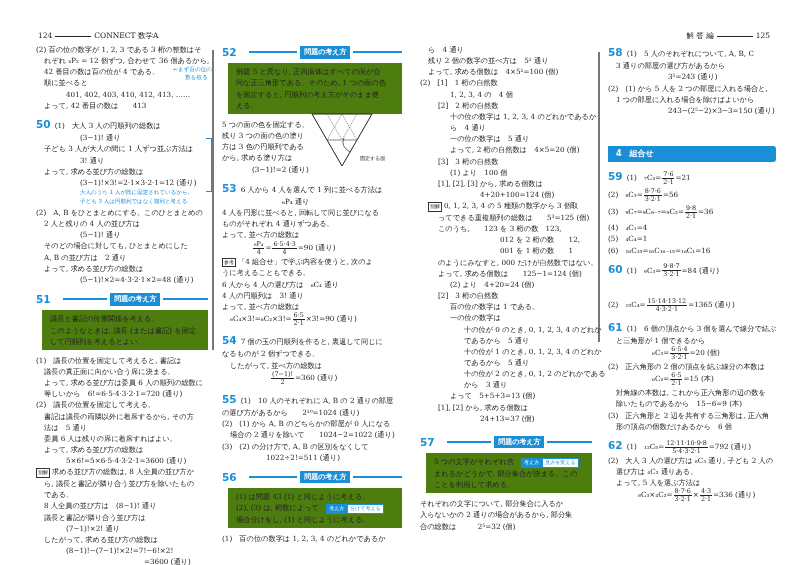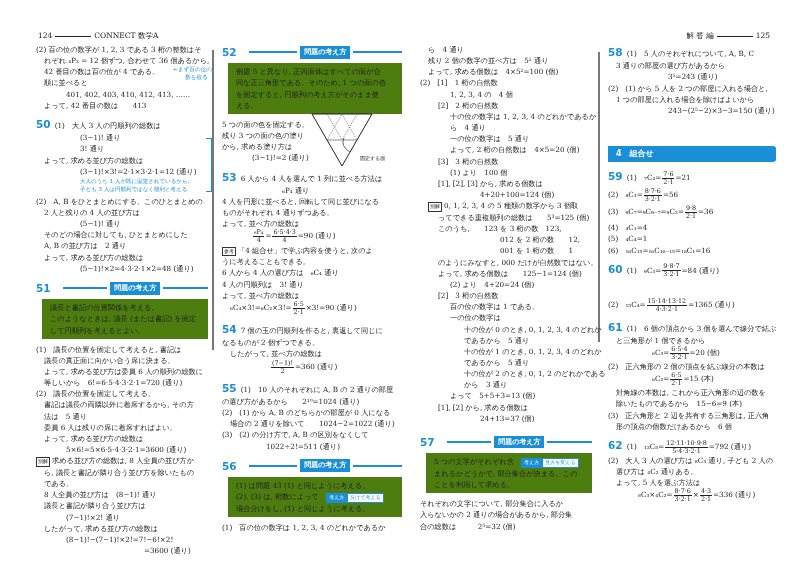"子ども 3 人が大人の間に 1 人ずつ並ぶ方法は" div.line { html: none -> <div>子ども 3 人が大人の間に 1 人ずつ並ぶ方法は</div> }
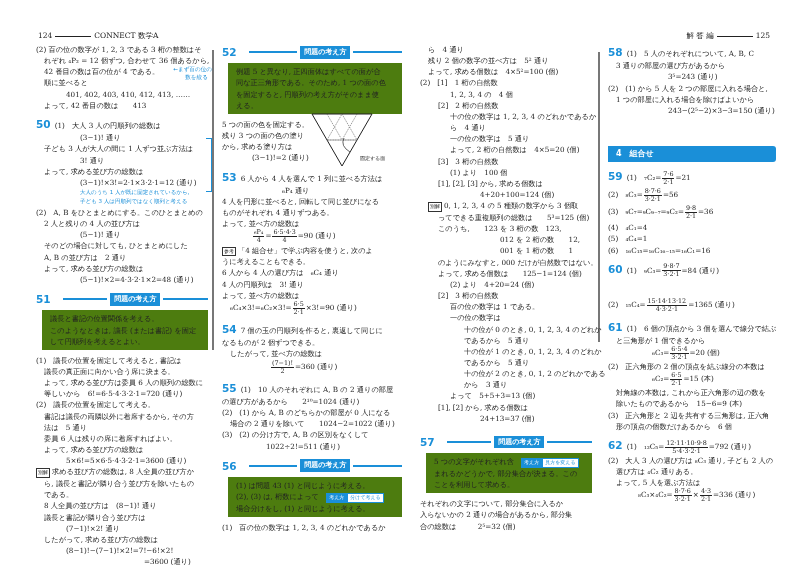"方は 3 色の円順列である" div.line { html: none -> <div>方は 3 色の円順列である</div> }
